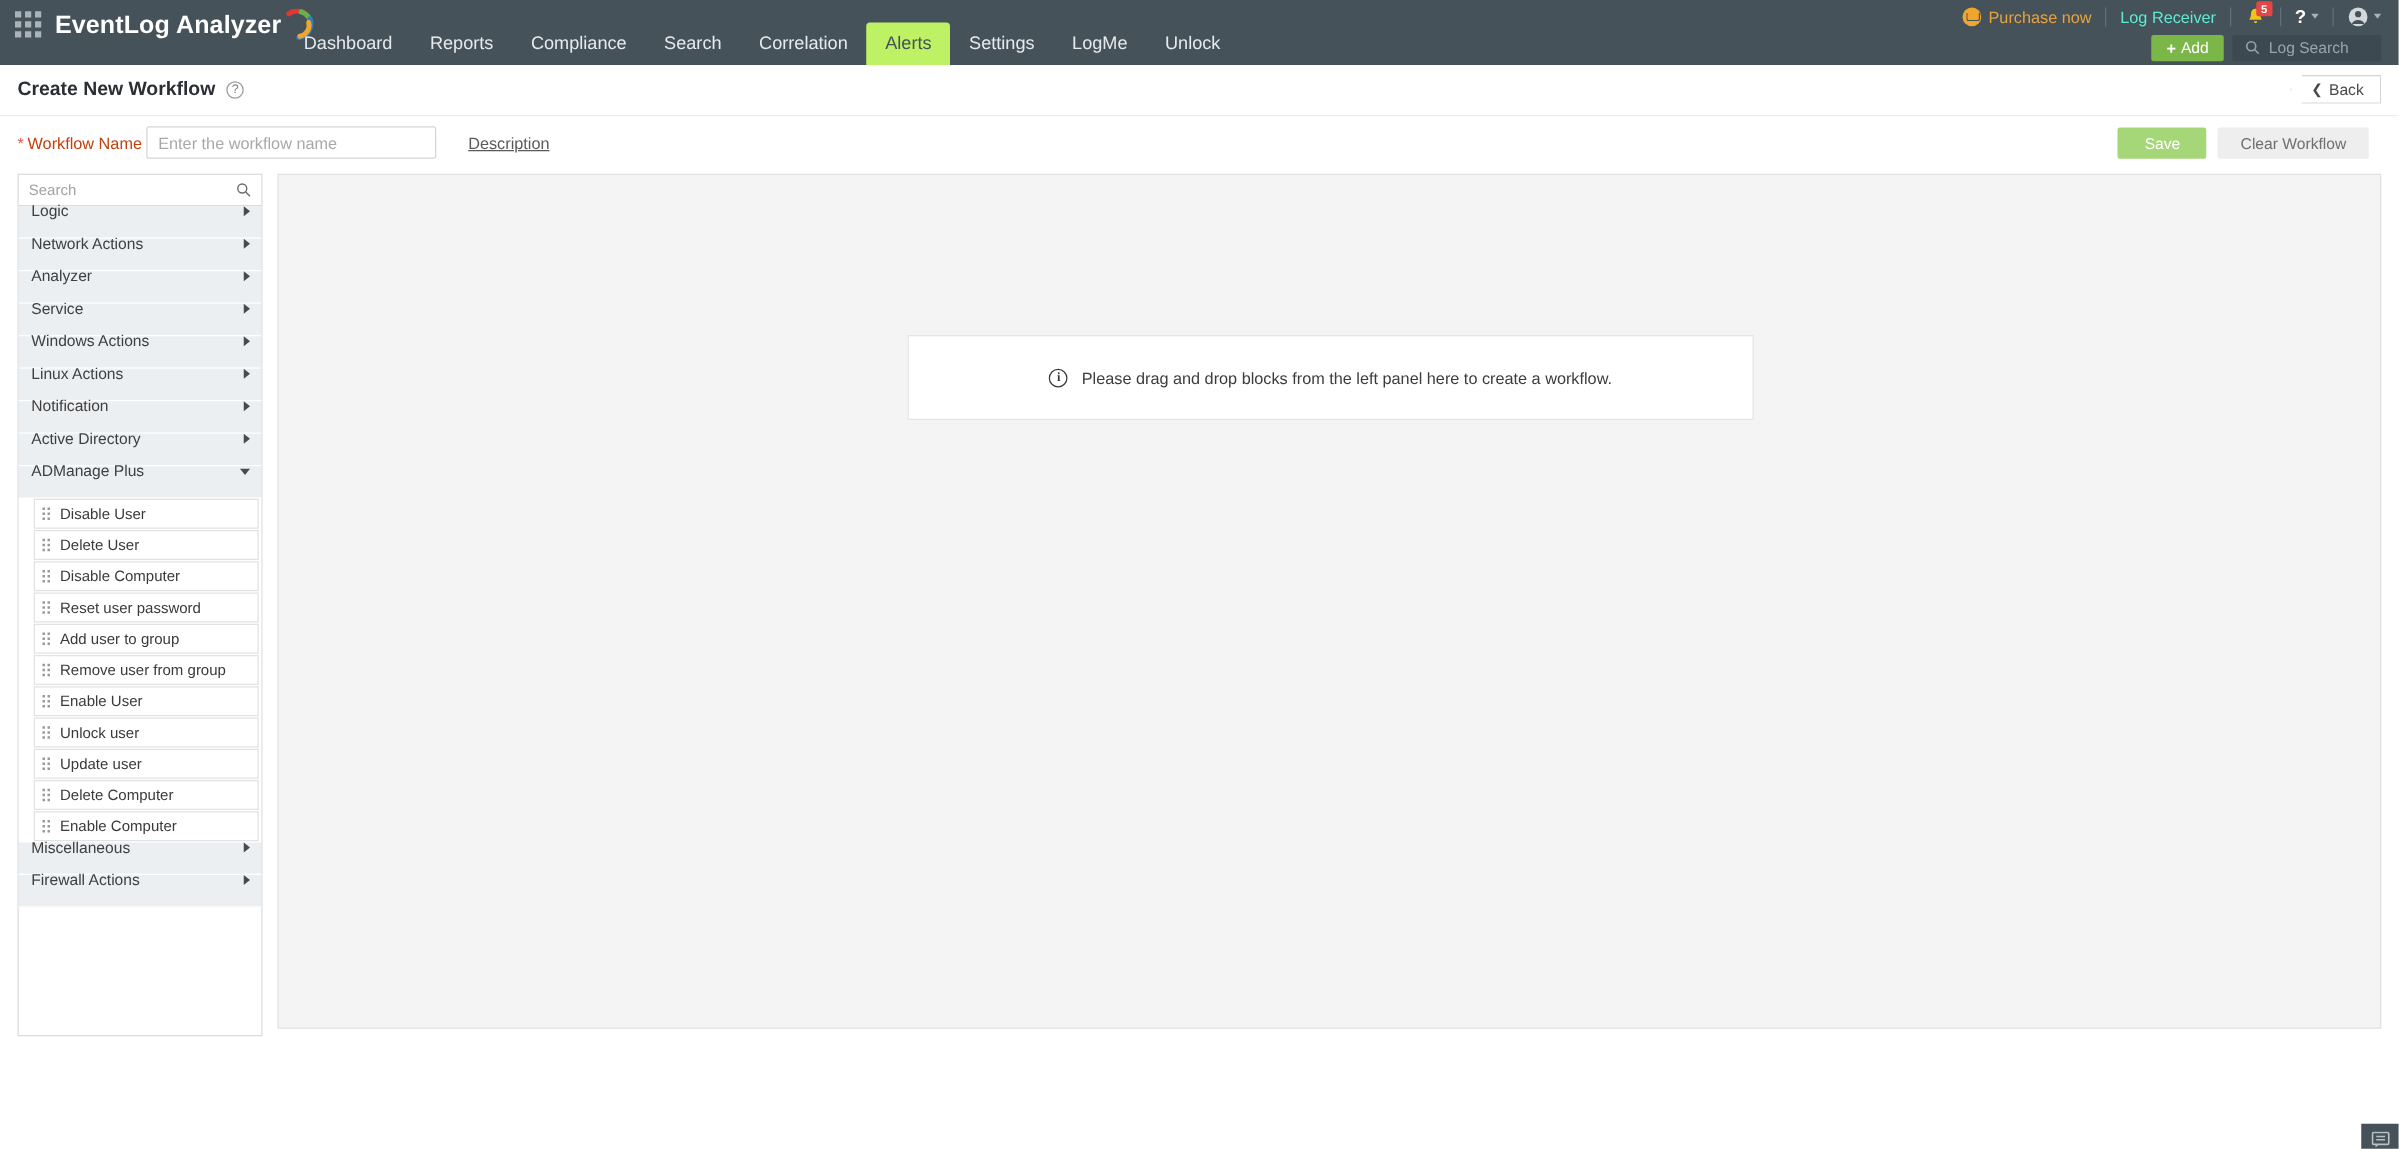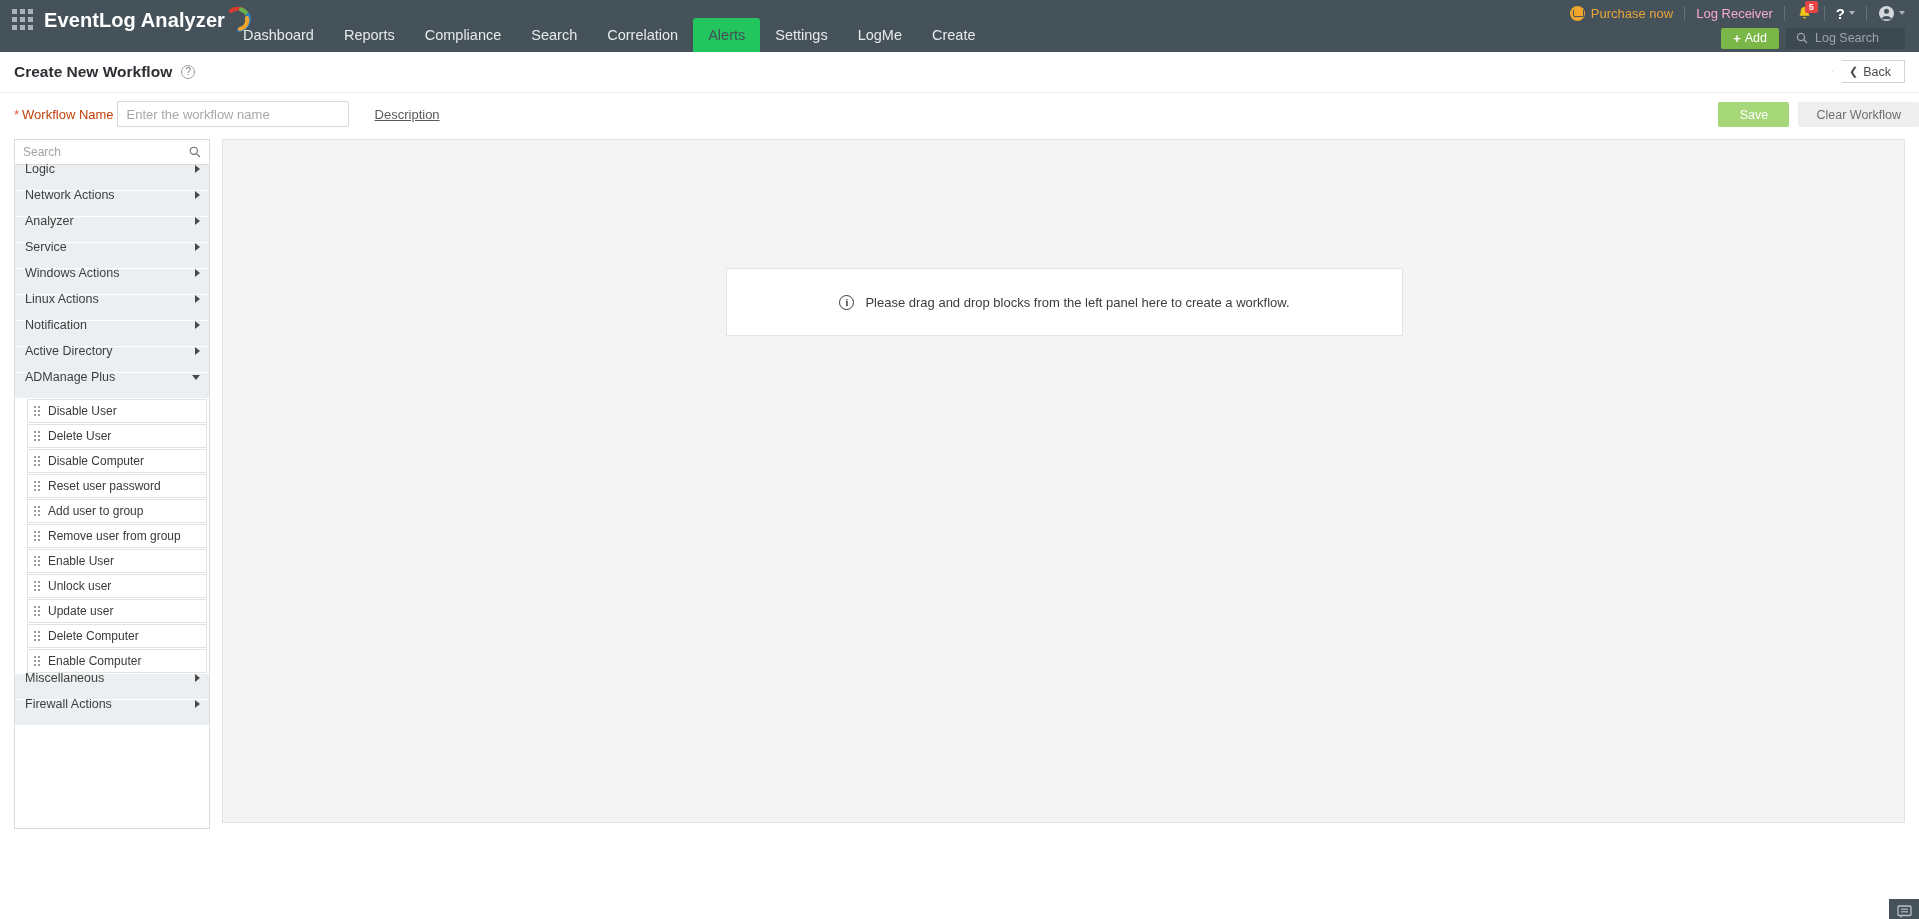"Log Receiver" .logrecv { color: #f9a8d4 -> #5eead4 }
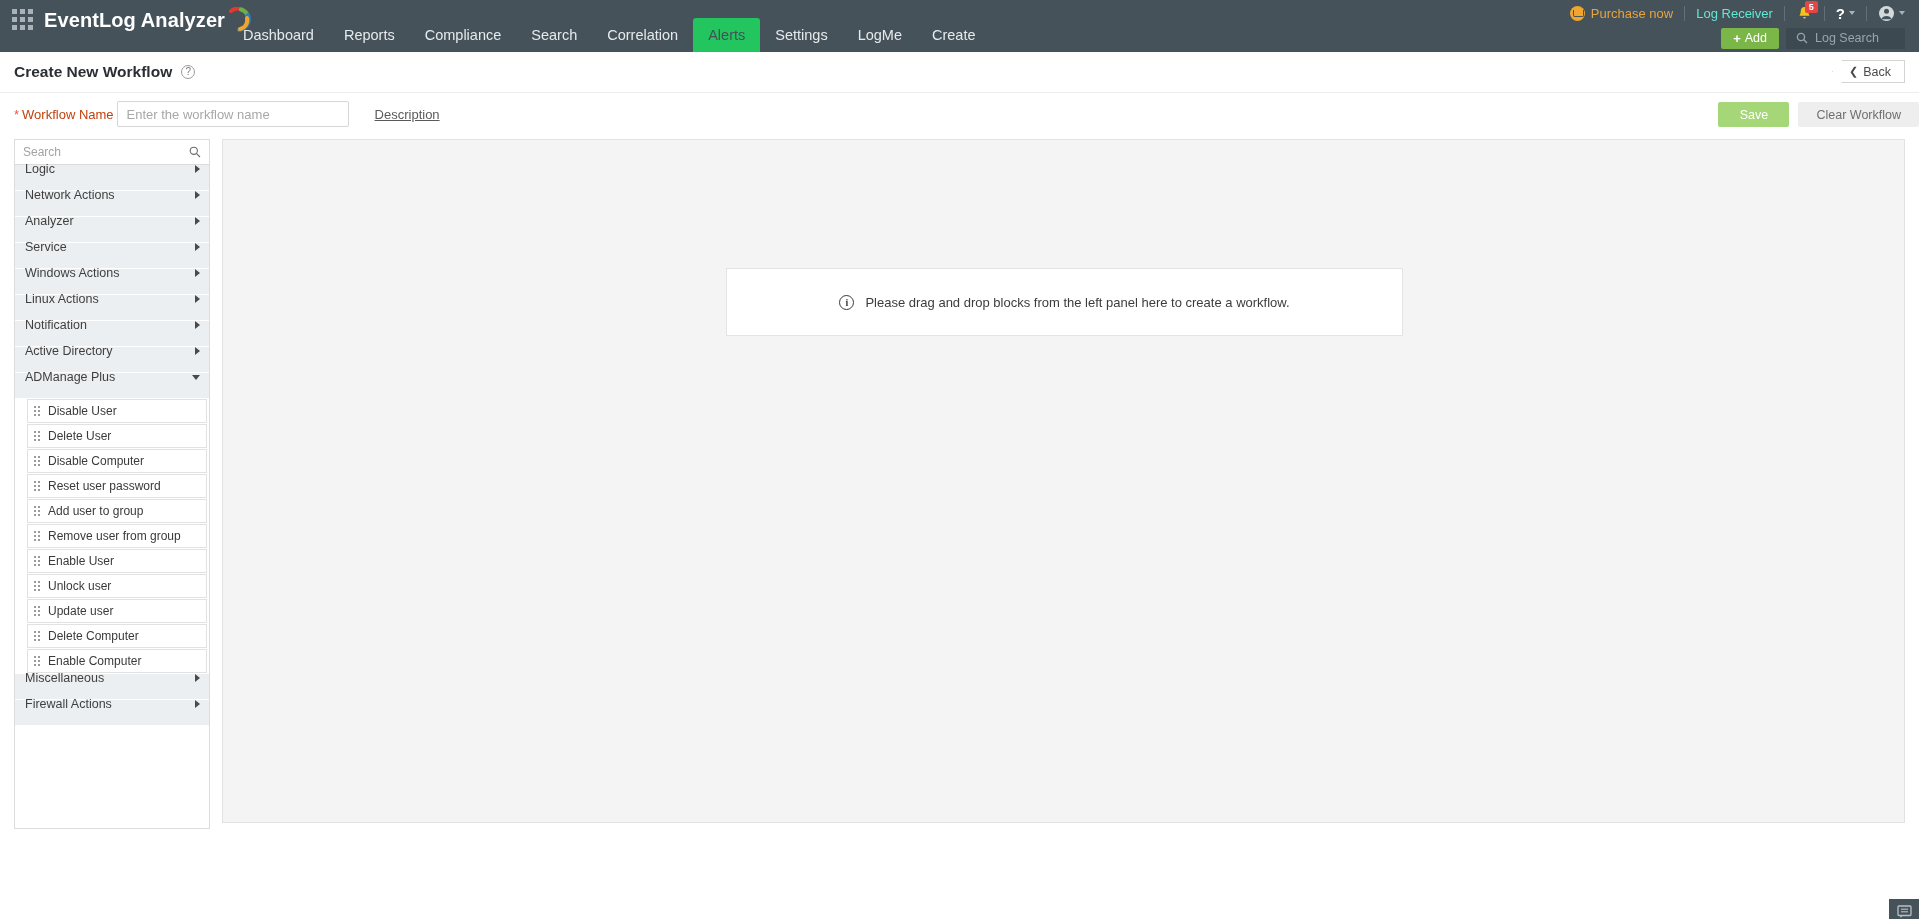"Alerts" .nav a.active { background: #22c55e -> #bef264 }
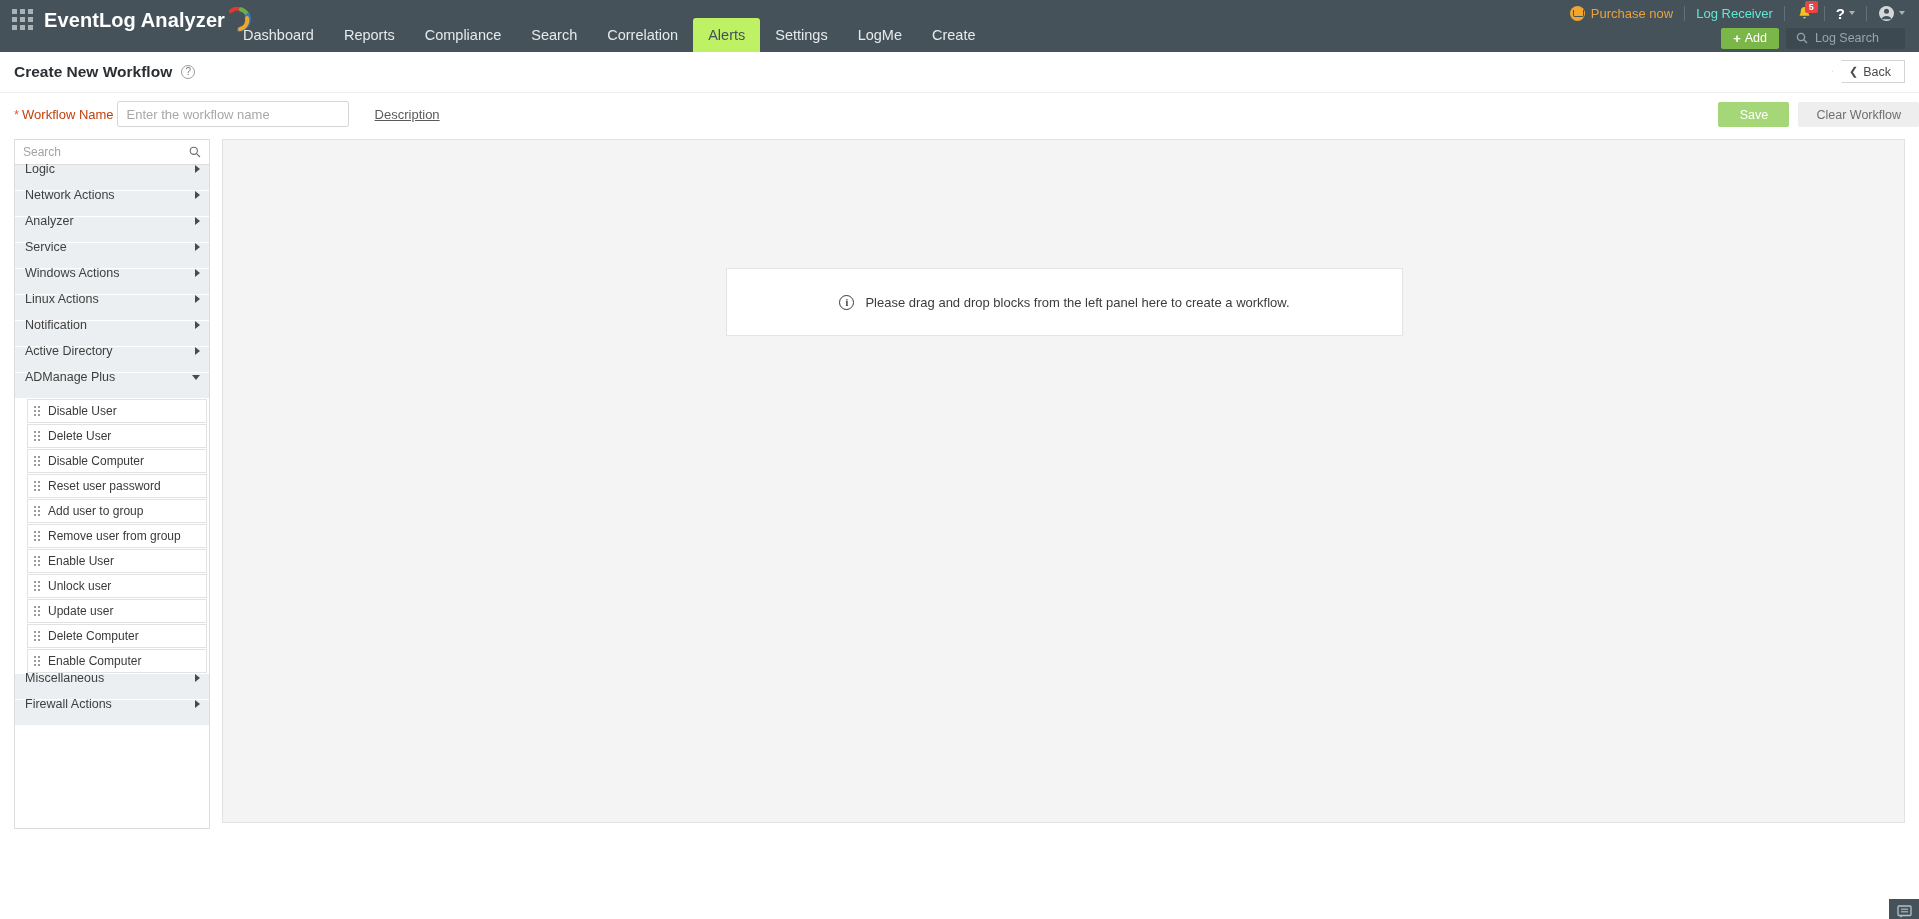"Create" a { text: Create -> Unlock }
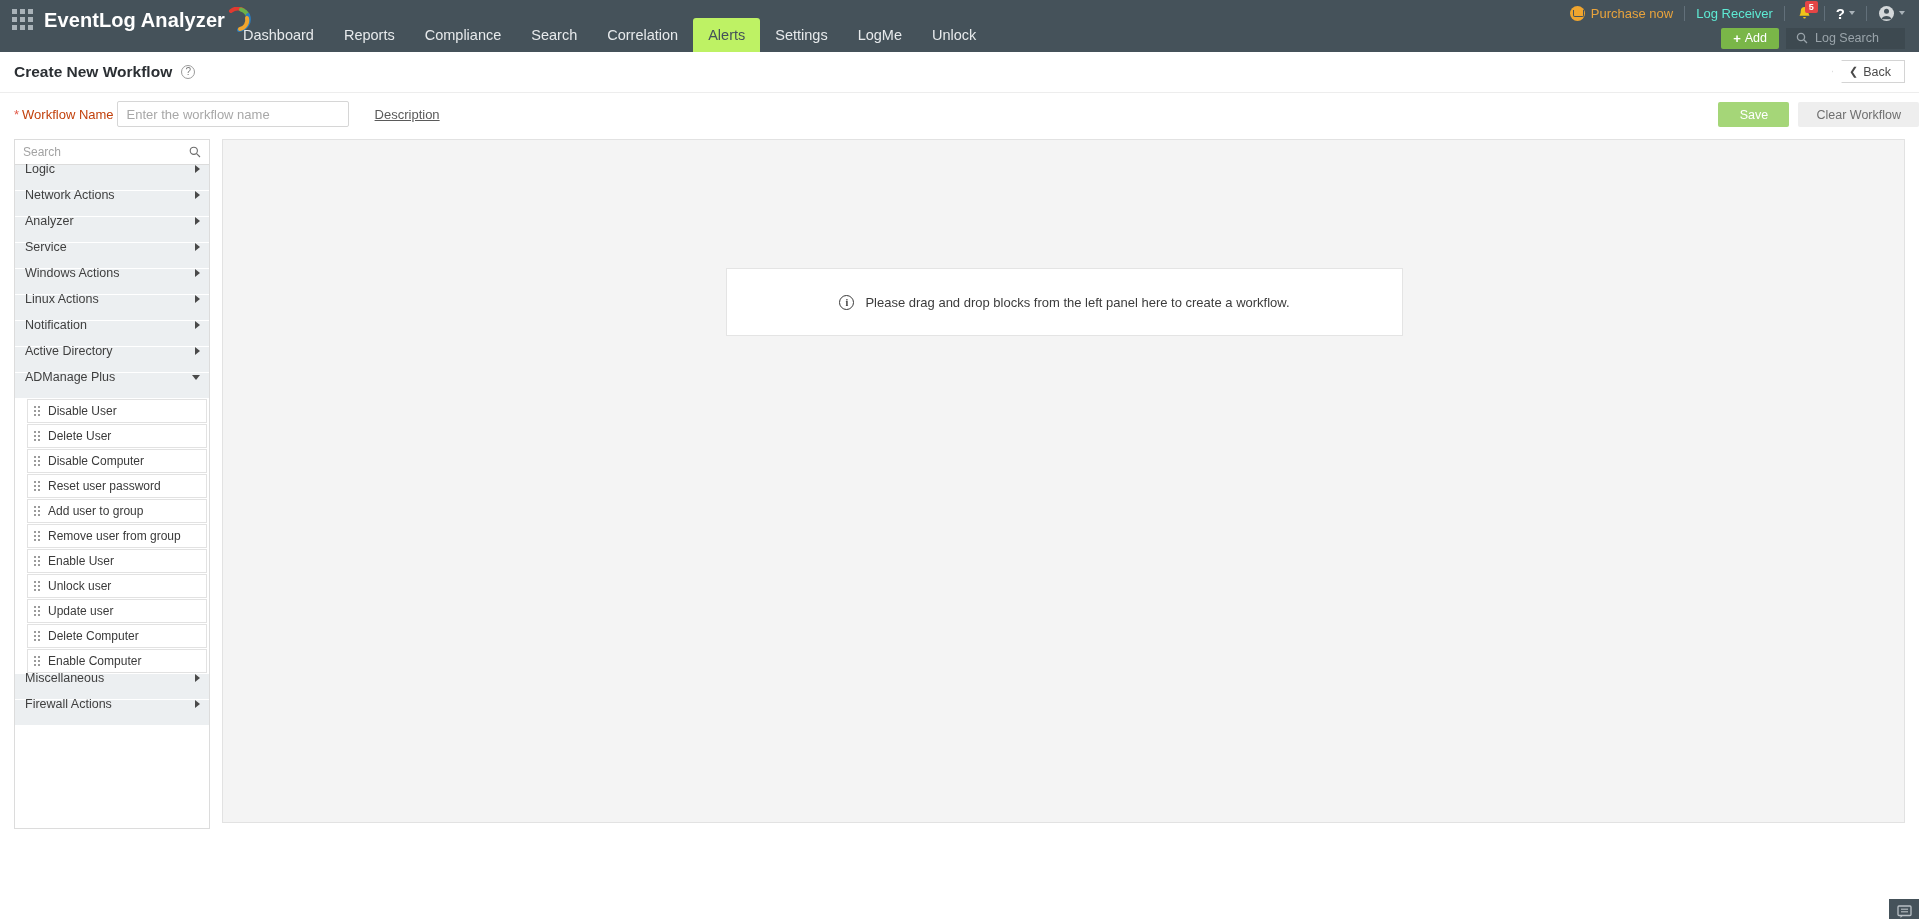"Save" .namebar-right { right: 0 -> 24px }
